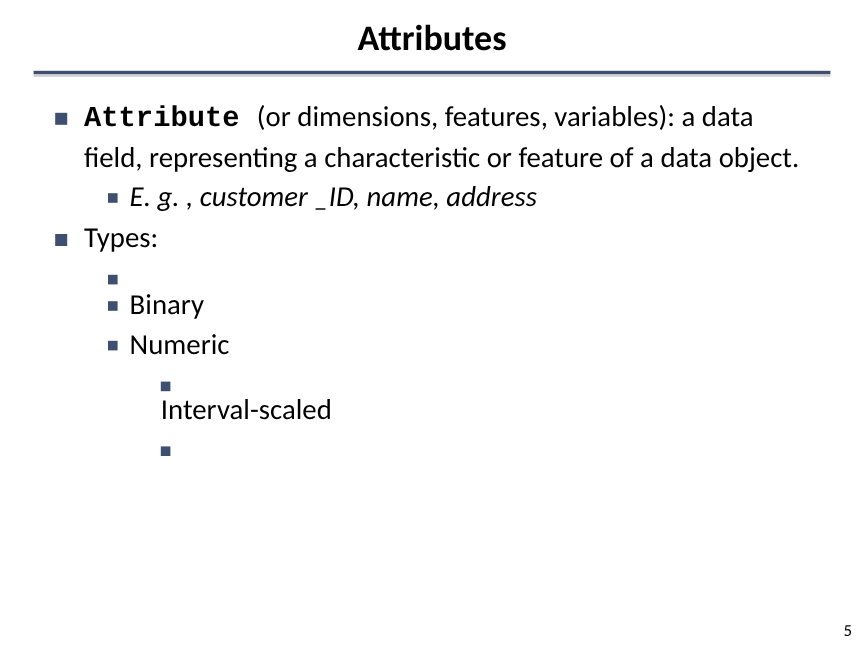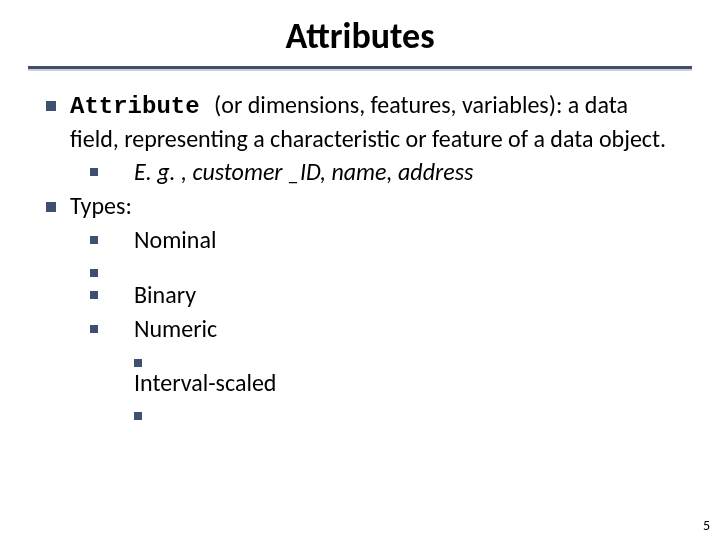"Attributes" .title { font-size: 36px -> 30px }
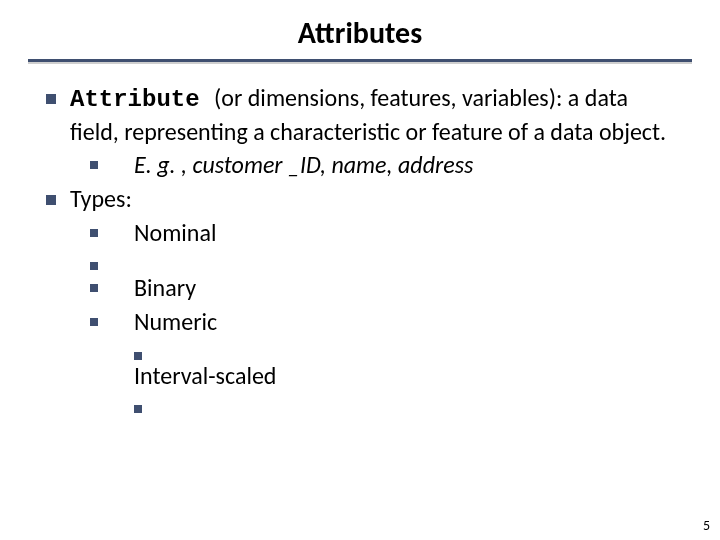"E. g. , customer _ID," .indent1 { gap: 26px -> none }
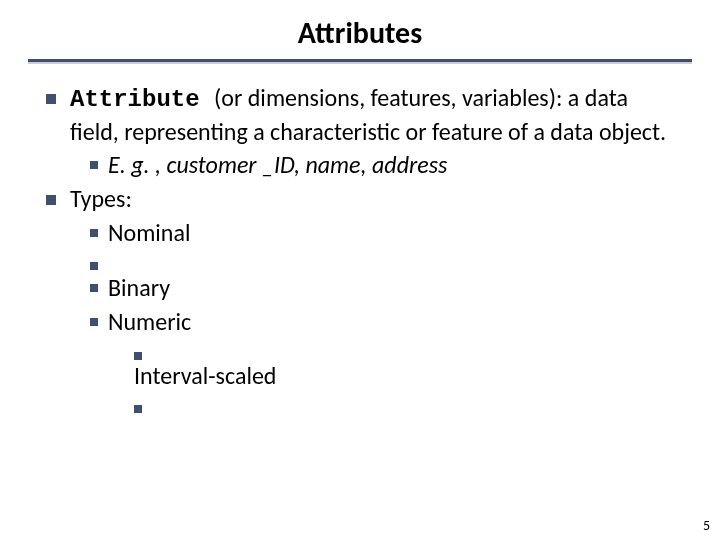"Nominal" div.row { html: <div> <span></span> <span>Nominal</span> </div> -> none }
